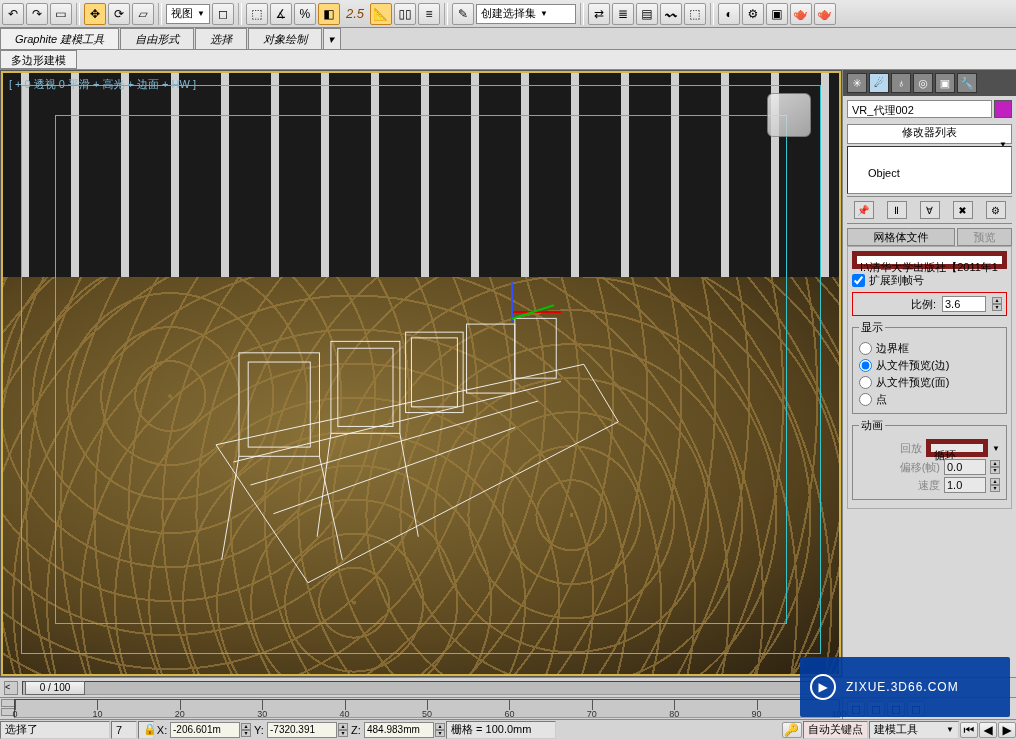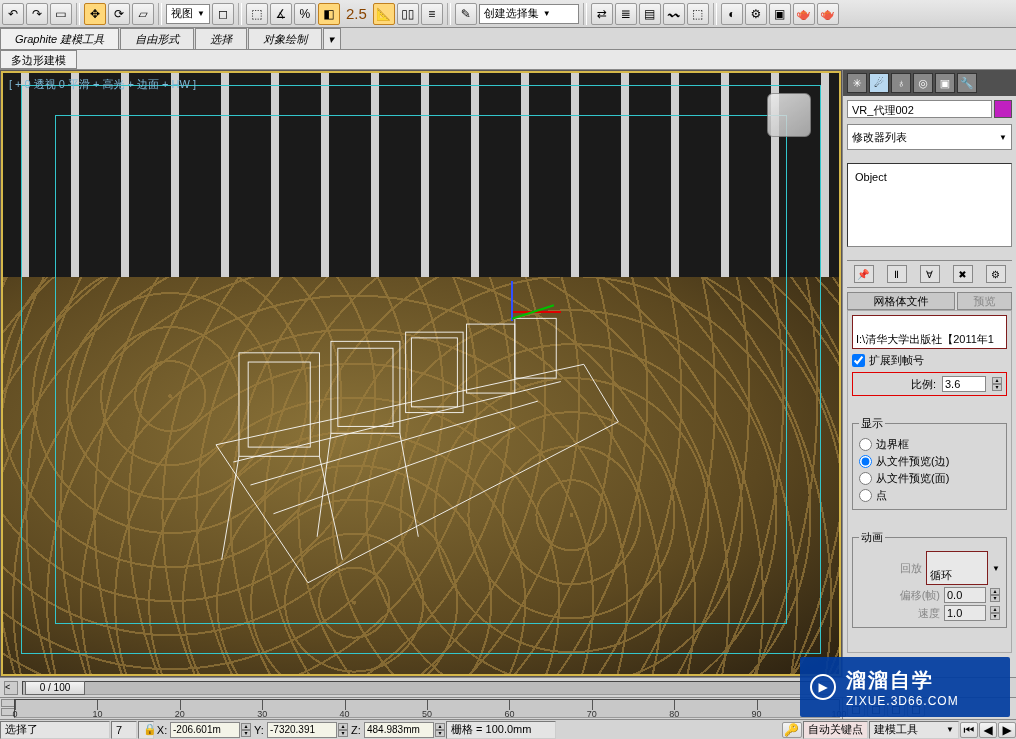"2.5" .tb-text { font-size: 15px -> 13px; font-style: none -> italic }
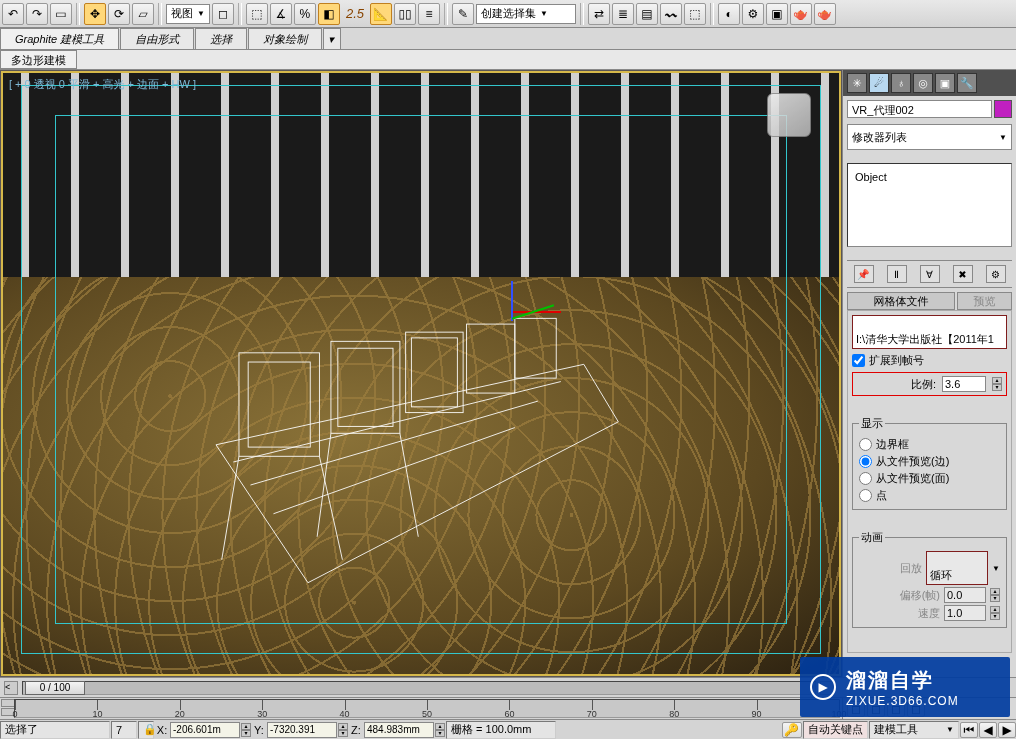"修改器列表" .mod-dropdown { flex-direction: none -> column; height: 26px -> 20px }
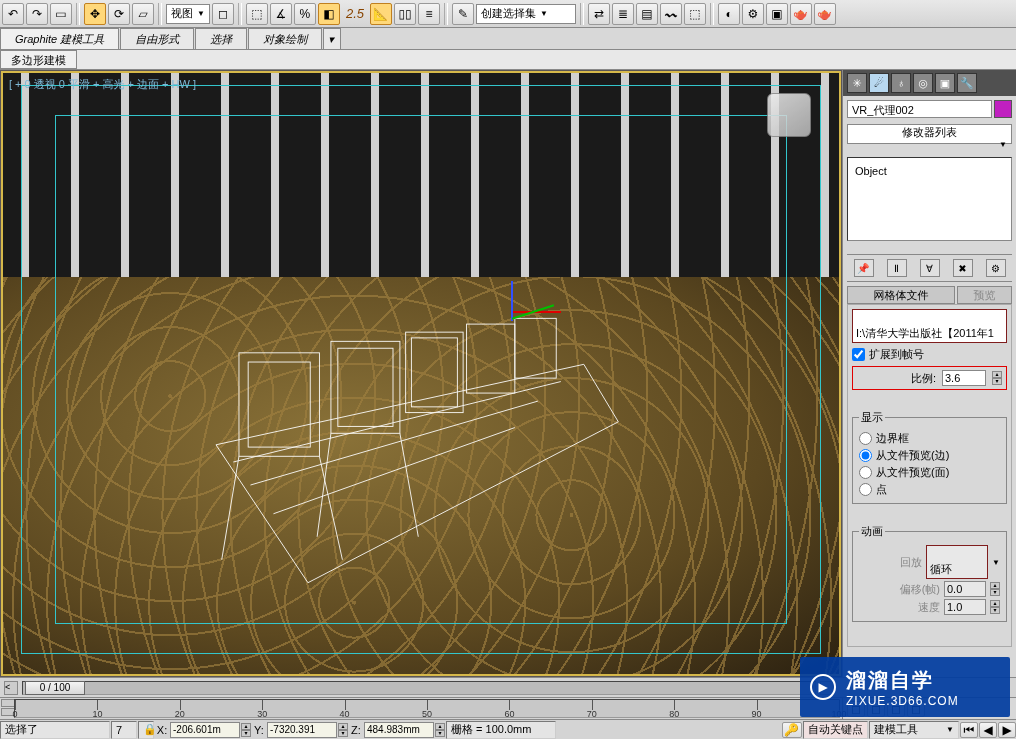"Object" .mod-list { height: 84px -> 48px; margin: 11px 4px -> 0 4px; padding: 5px -> 18px }
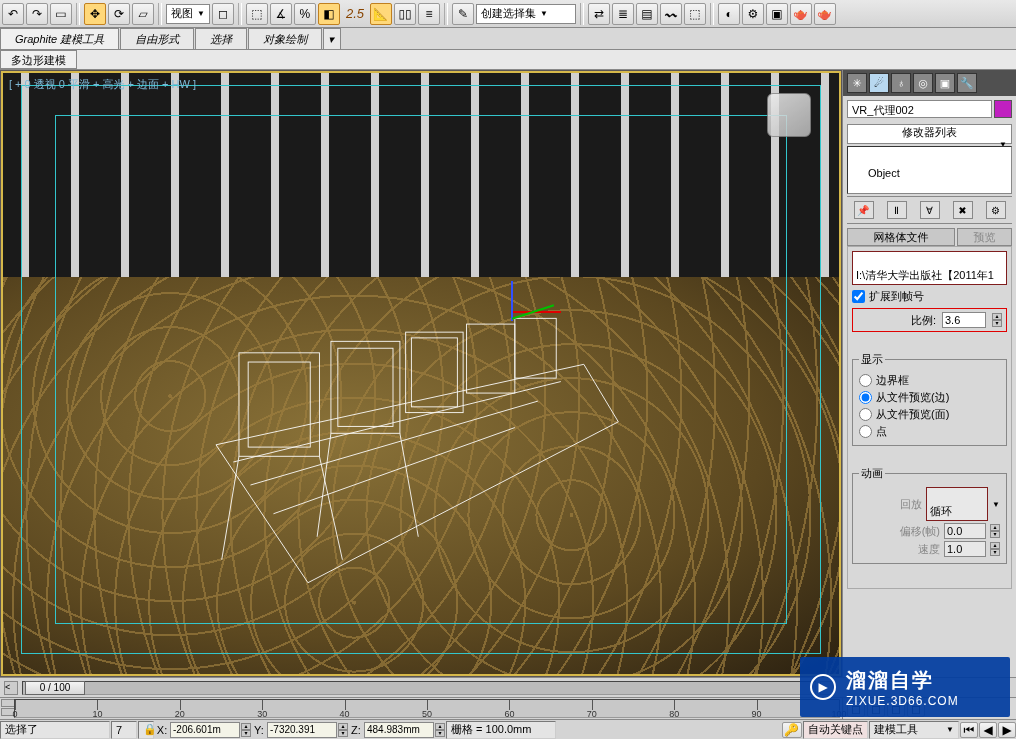"I:\清华大学出版社【2011年1" .text-input { border: 1px solid #7f1d1d -> 5px solid #7f1d1d; padding: 16px 3px -> 4px 3px }
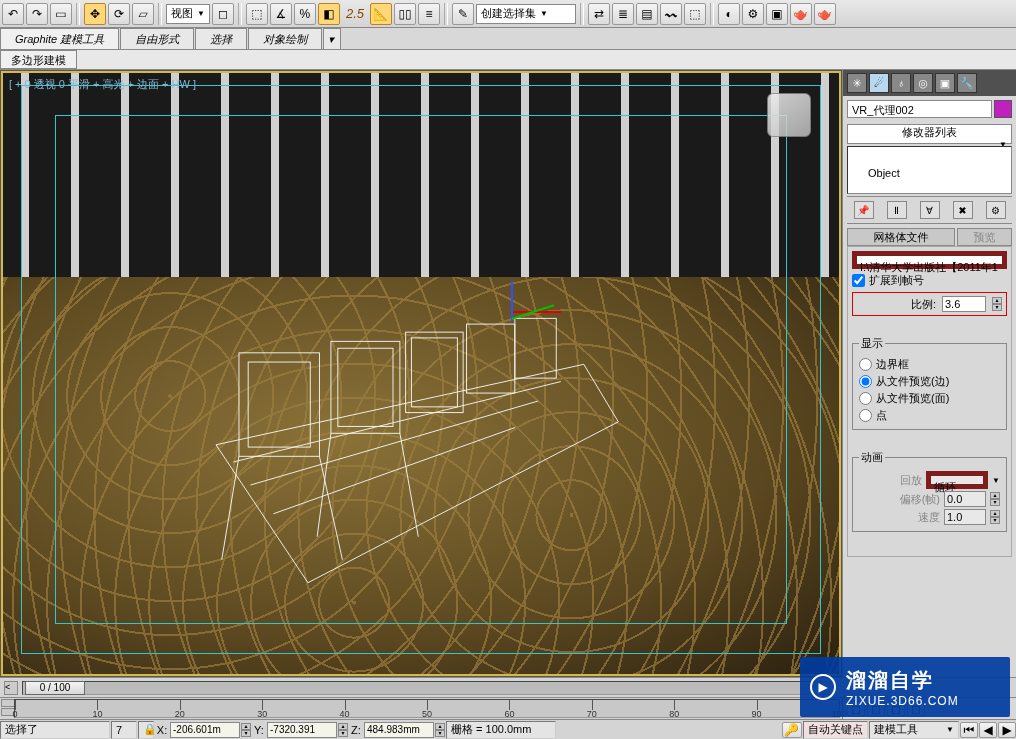"显示" fieldset.grp { margin: 20px 0 -> 4px 0 }
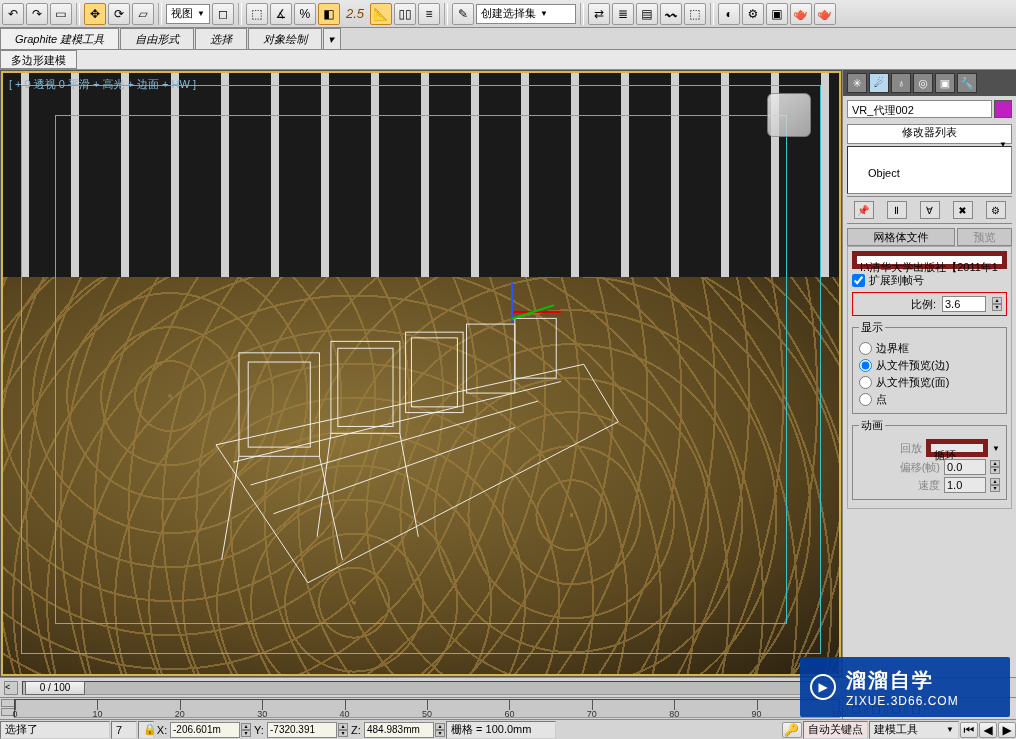"溜溜自学" div.big { html: <div>溜溜自学</div> -> none }
